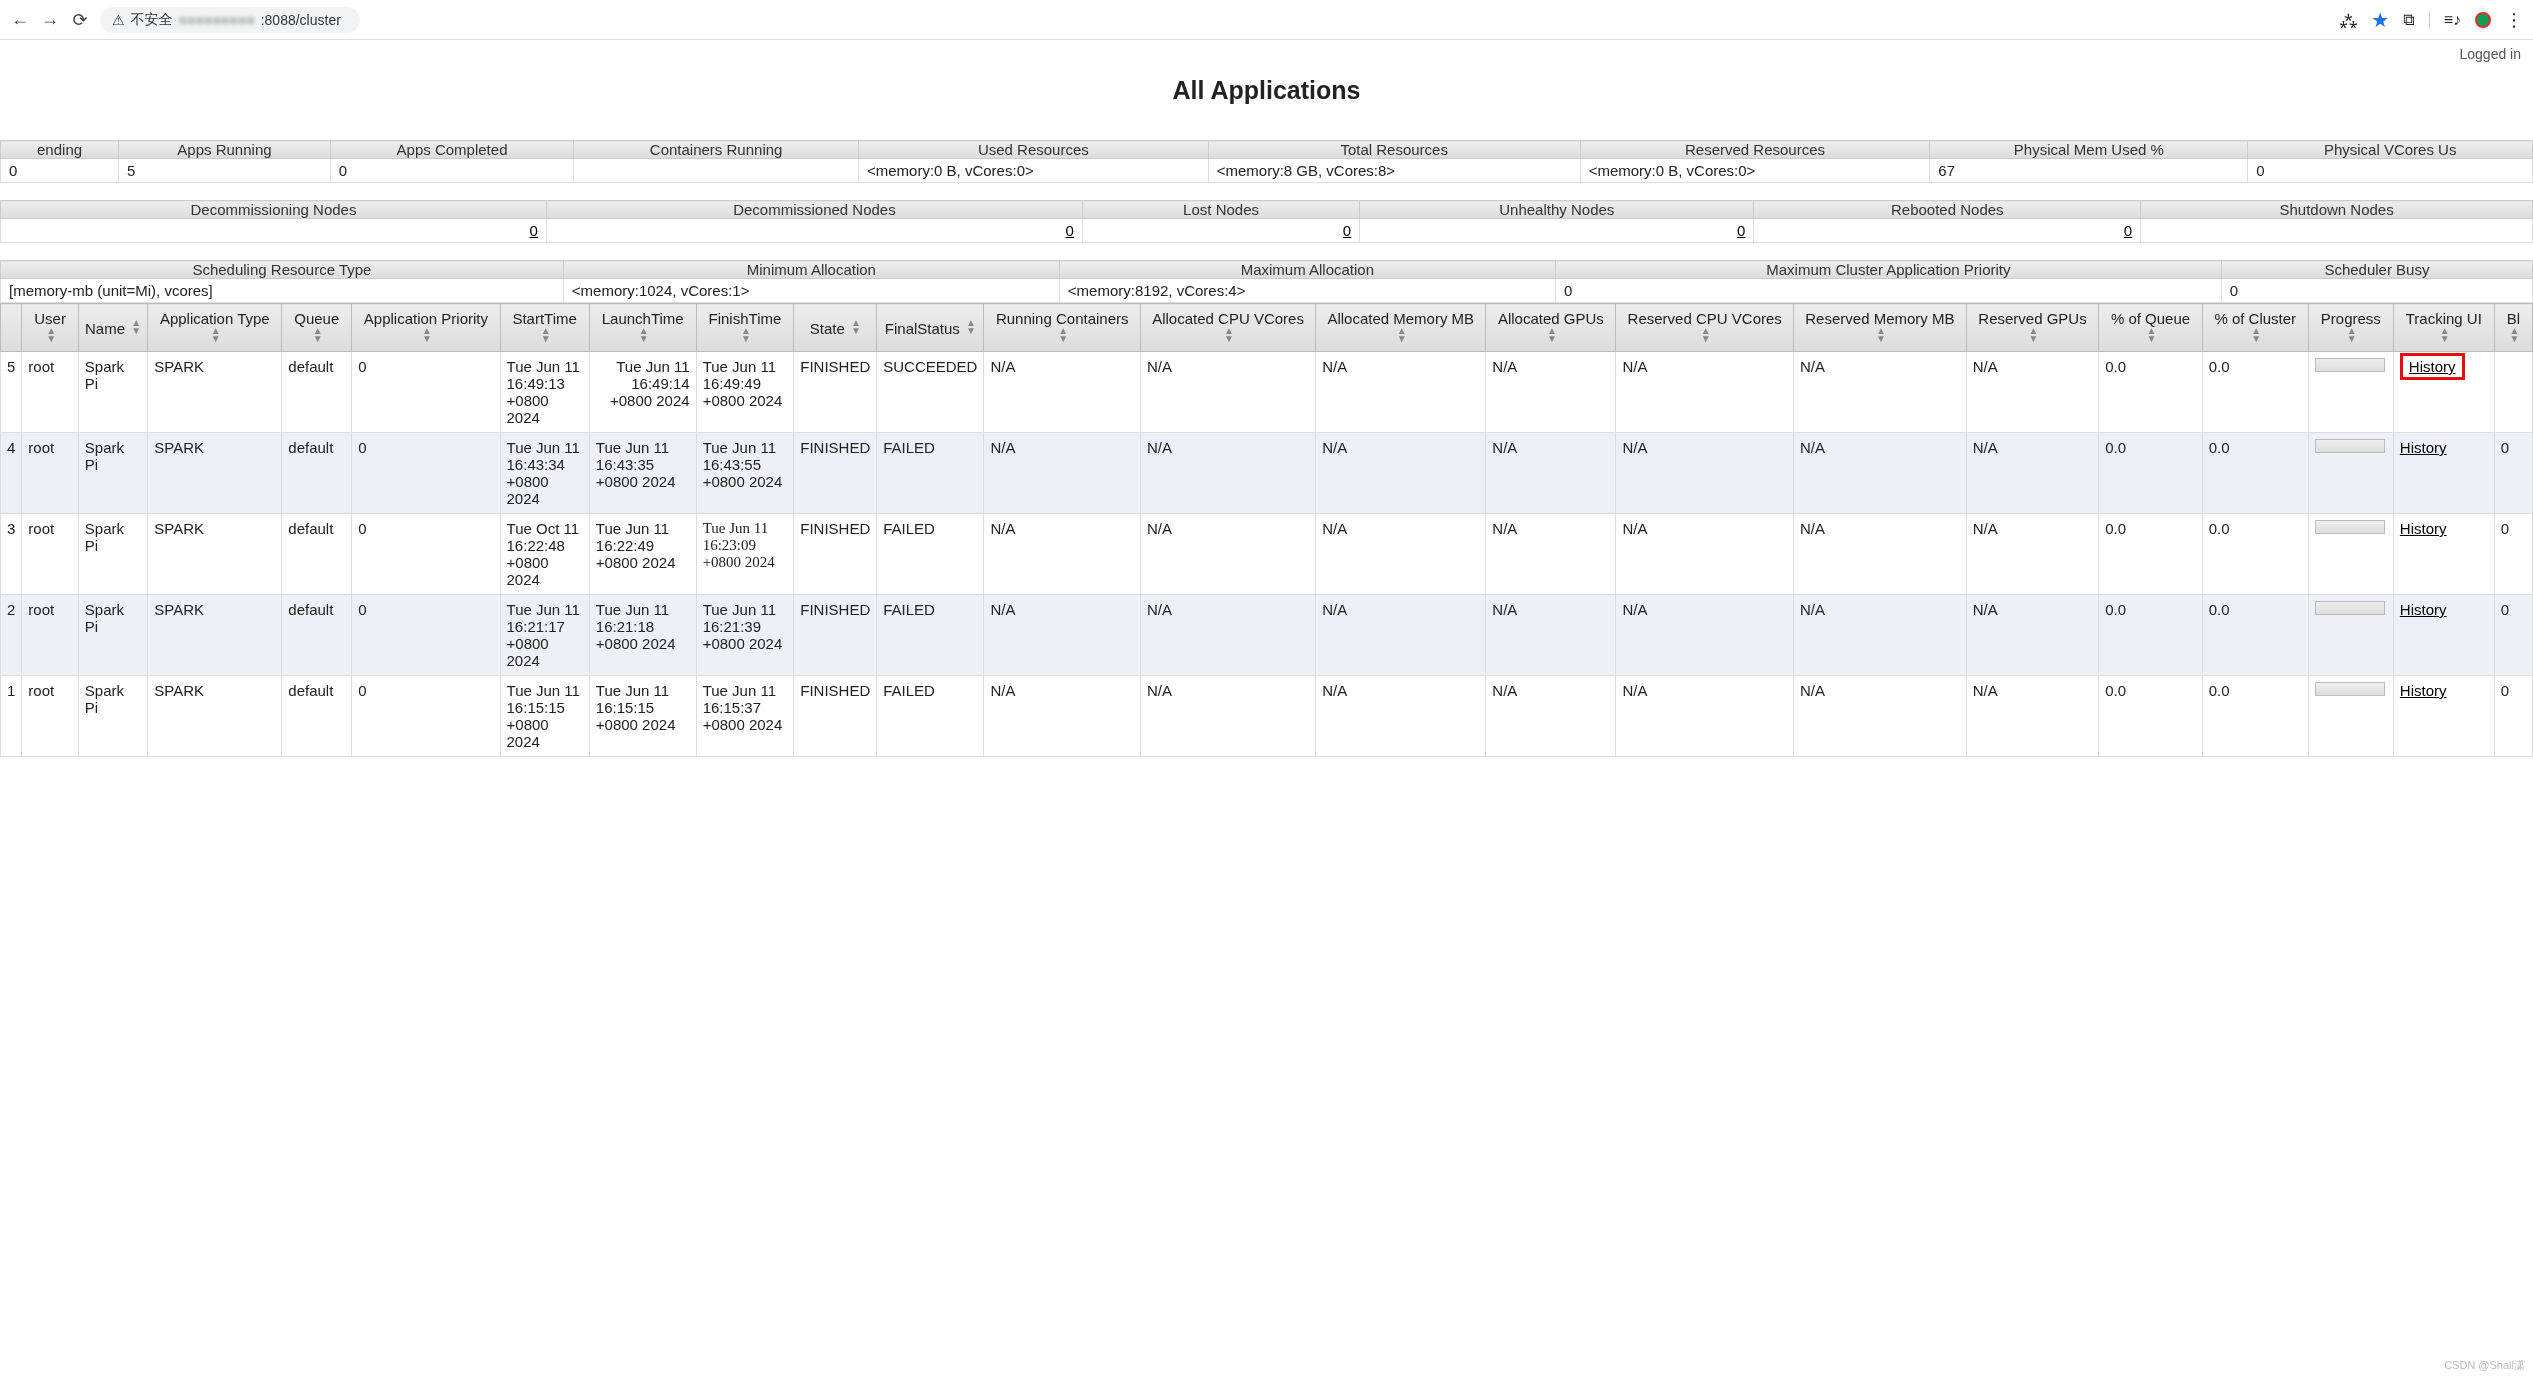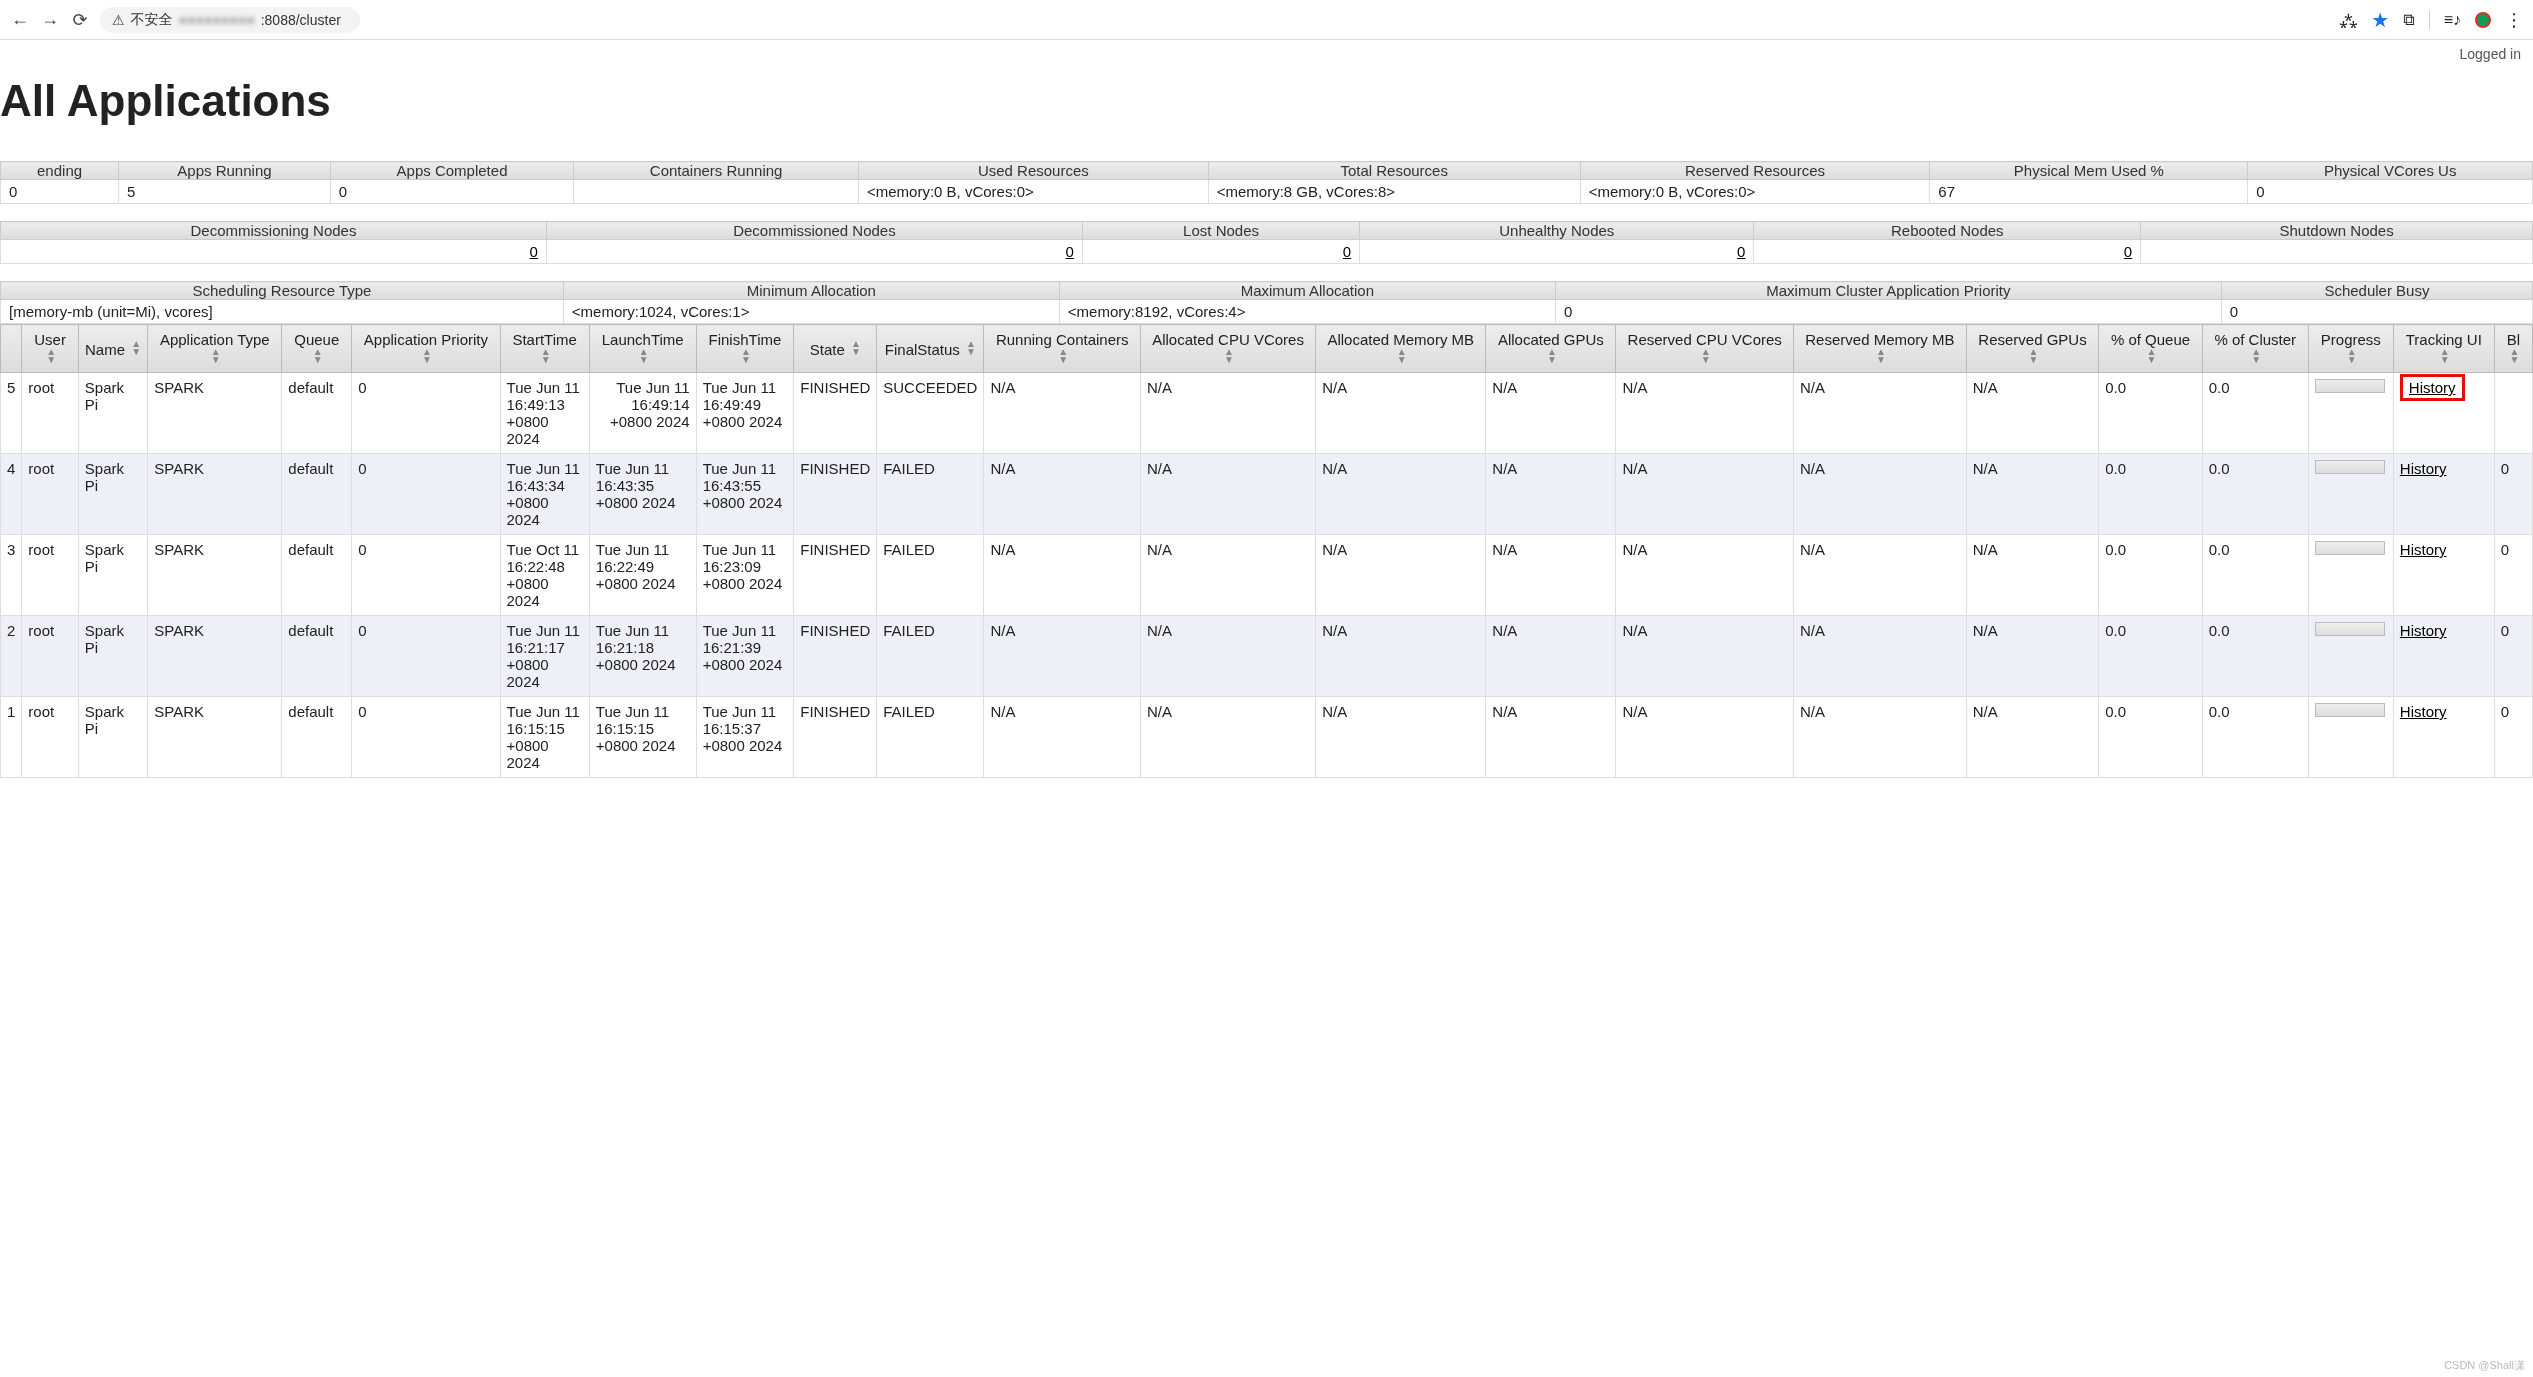"All Applications" h1.title { font-size: 44px -> 25px; text-align: none -> center }
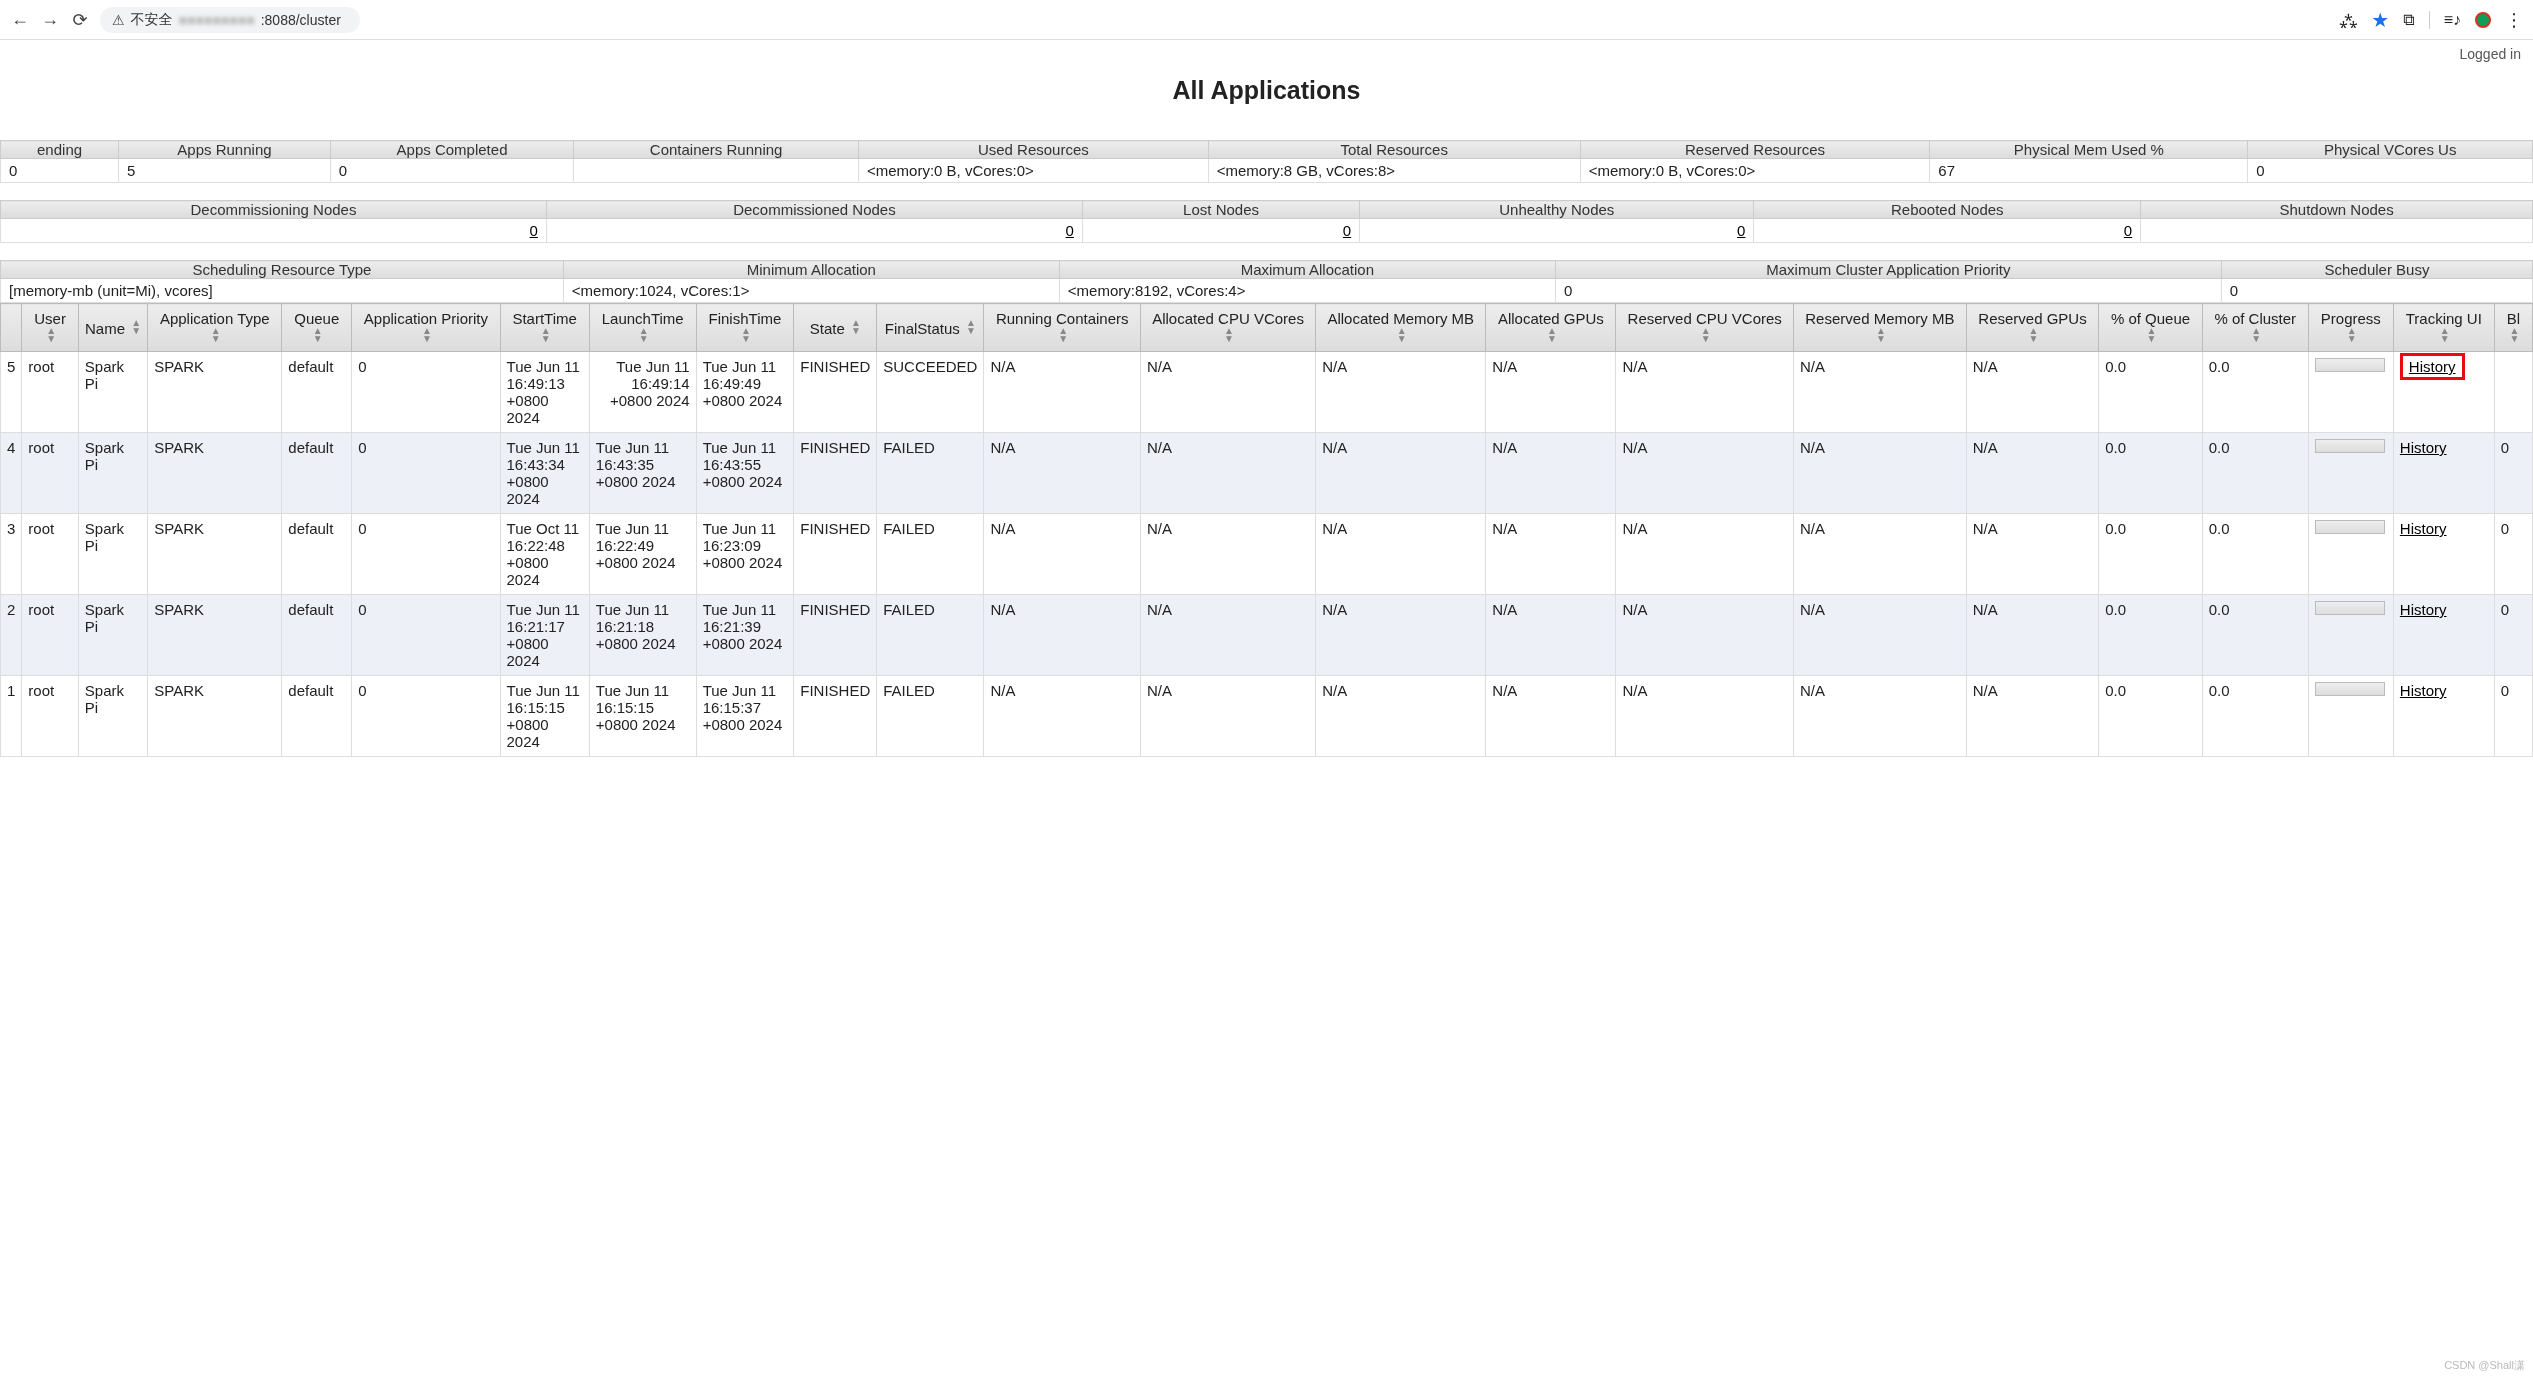"Tue Jun 11 16:23:09 +0800" td { font-family: none -> Liberation Serif, serif }
